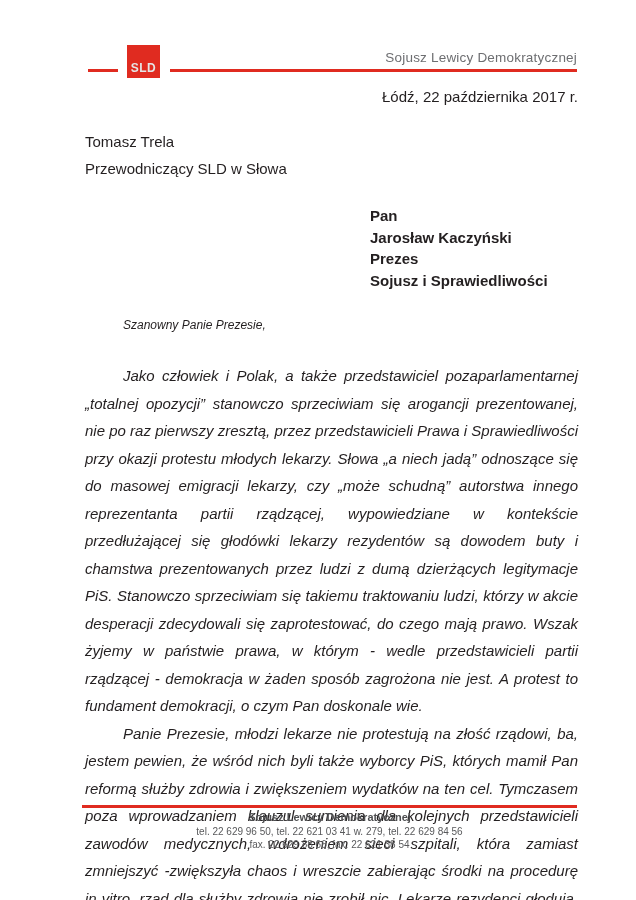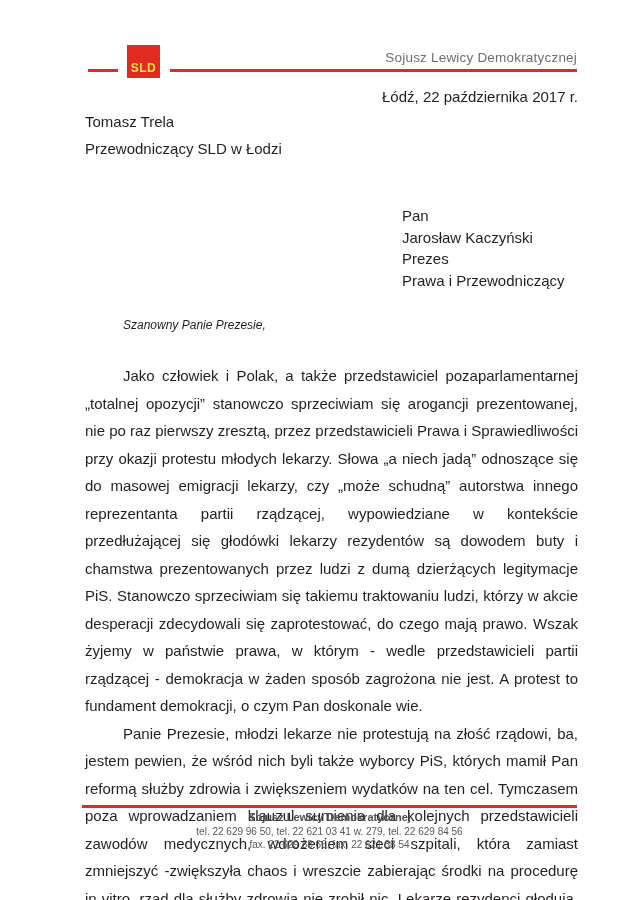"SLD" .logo span { color: #fde047 -> #e5e5e5 }
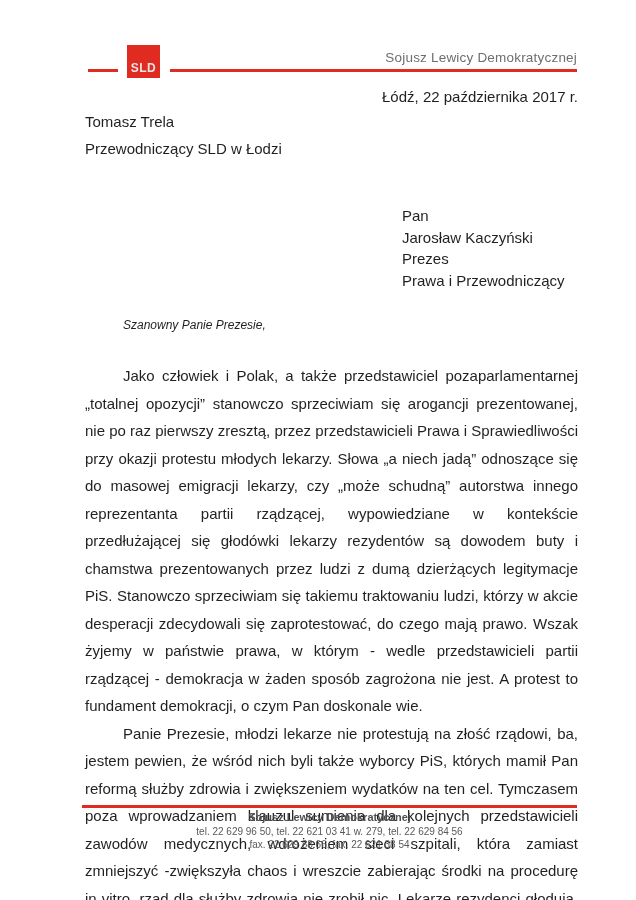"Tomasz Trela" .sender { top: 108px -> 128px }
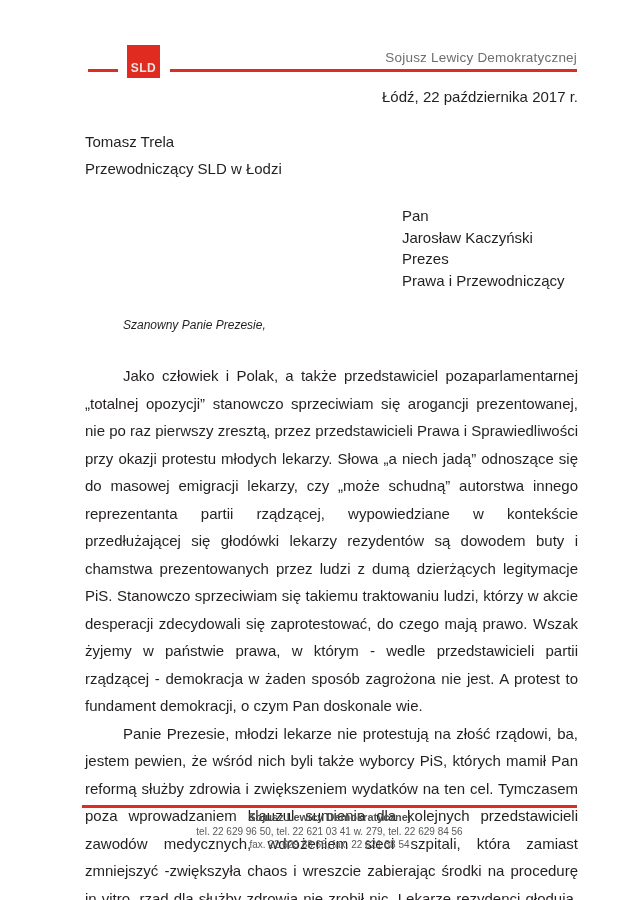"Przewodniczący SLD w Łodzi" div { text: Łodzi -> Słowa }
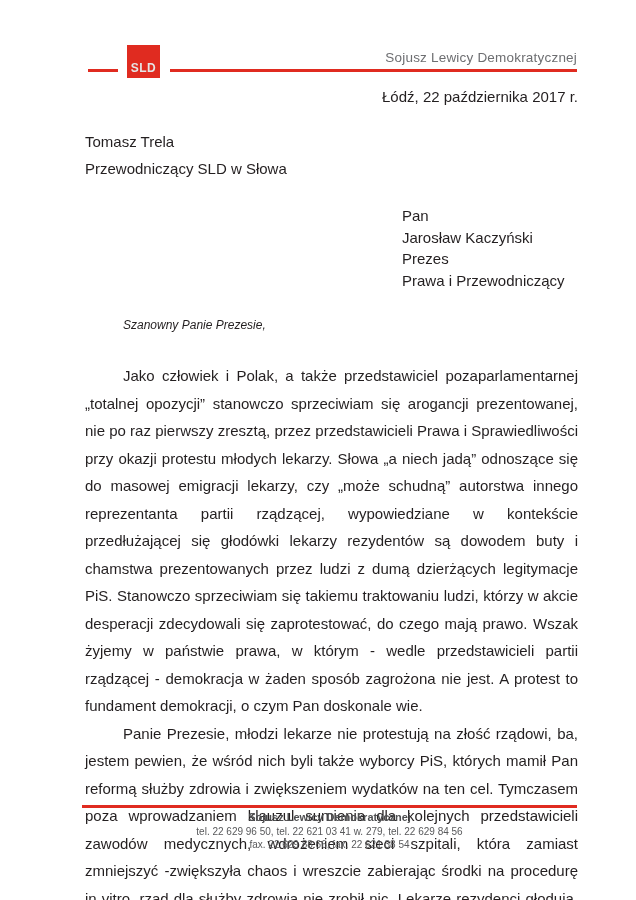"Pan" .recipient { font-weight: normal -> bold; margin-left: 32px -> none }
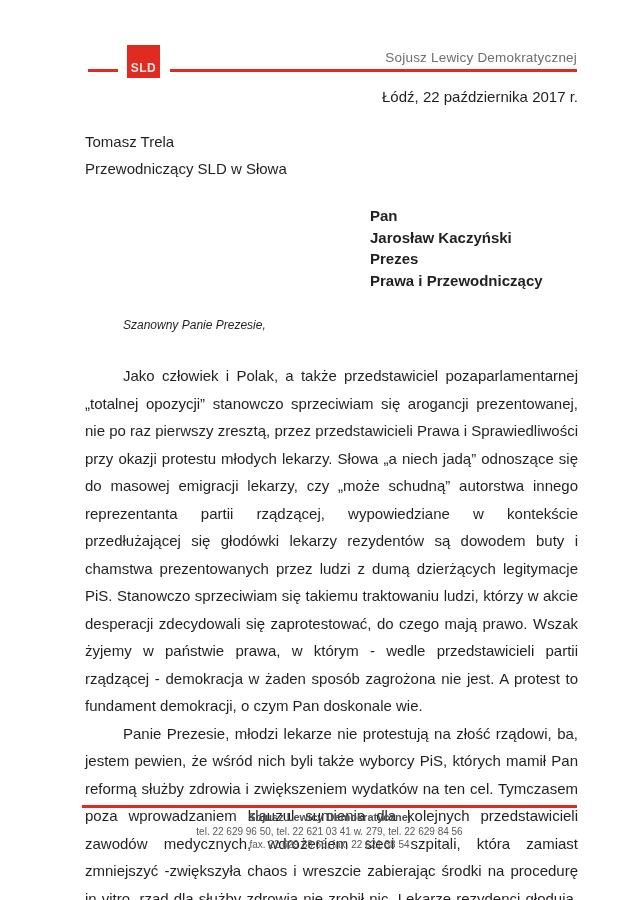"Prawa i Przewodniczący" div { text: Prawa i Przewodniczący -> Sojusz i Sprawiedliwości }
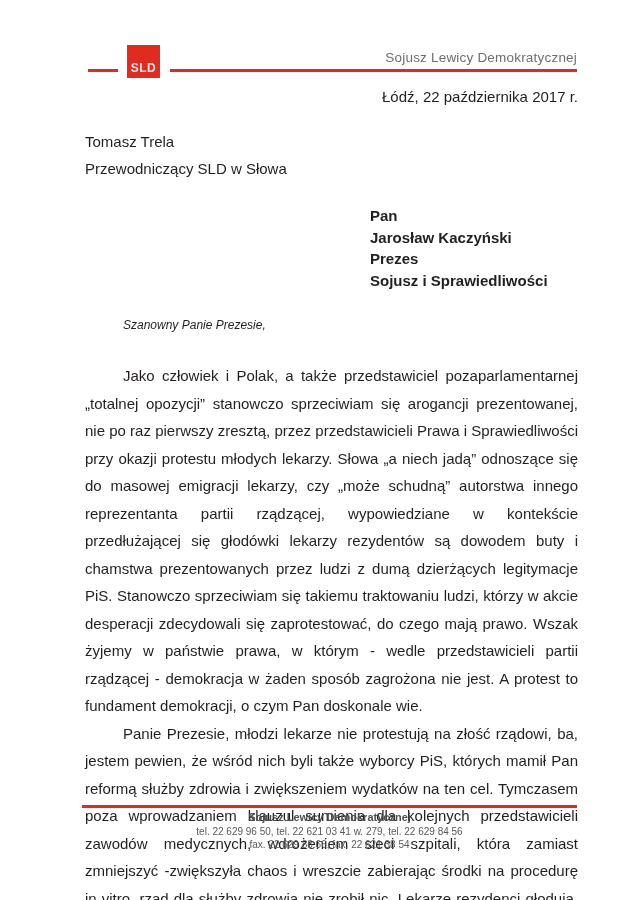"Jako człowiek i Polak, a" .letter-body p { font-style: none -> italic }
